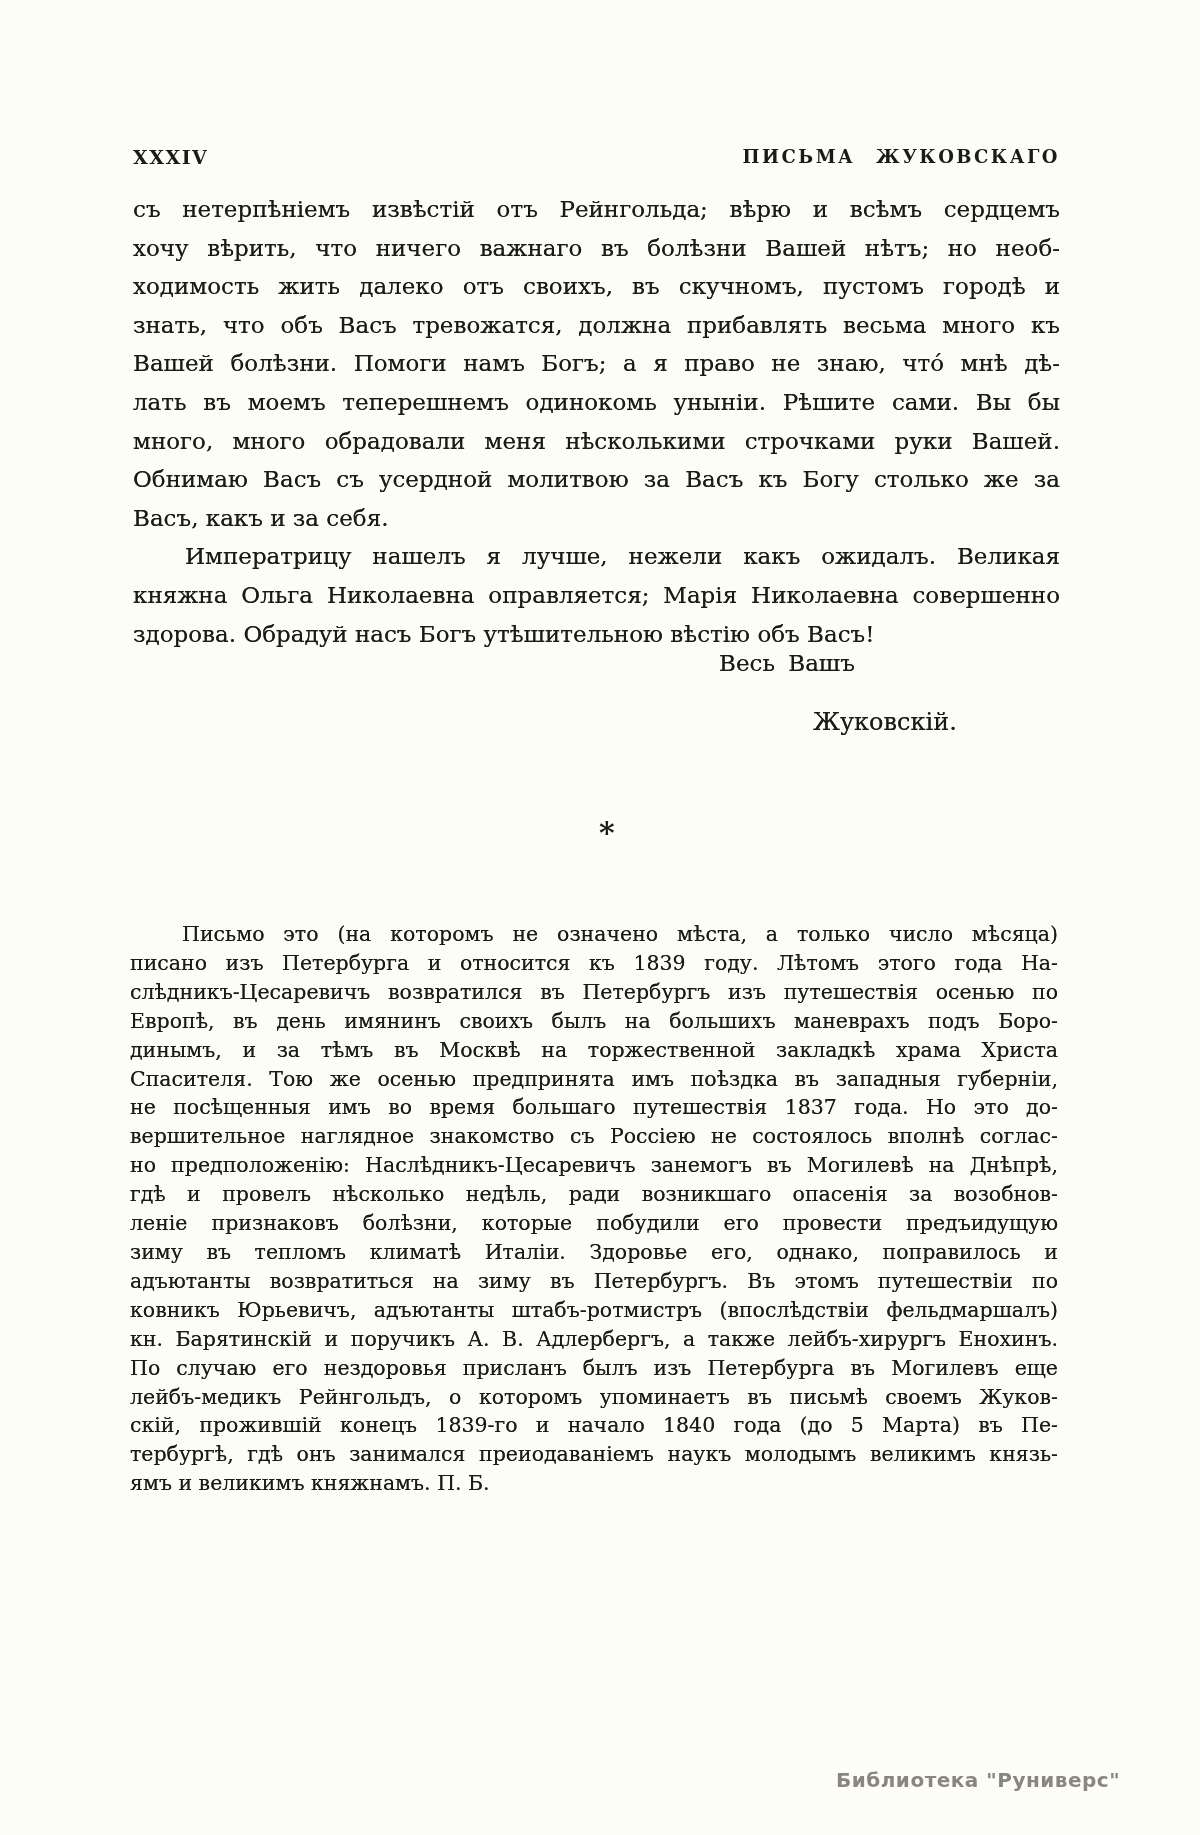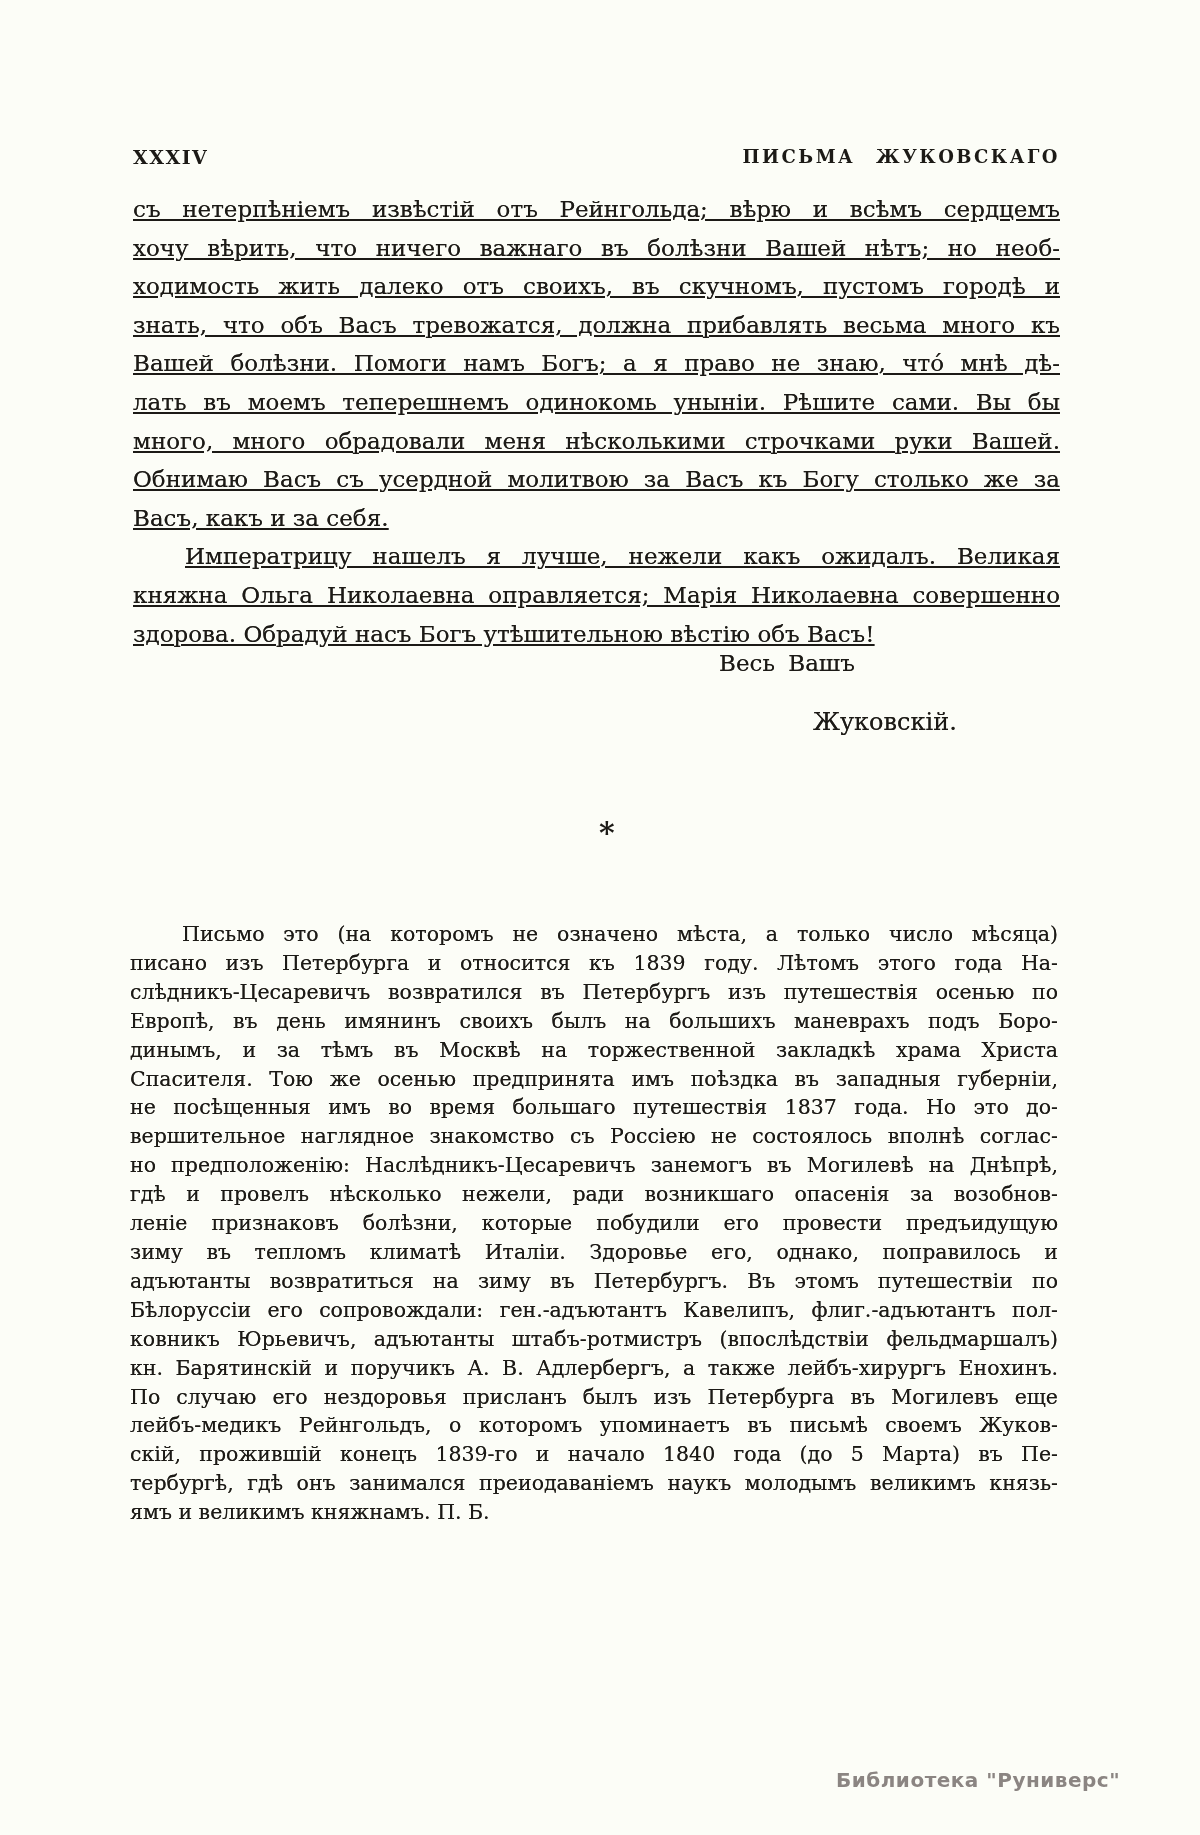"съ нетерпѣніемъ извѣстій отъ Рейнгольда;" .letter { text-decoration: underline -> none }
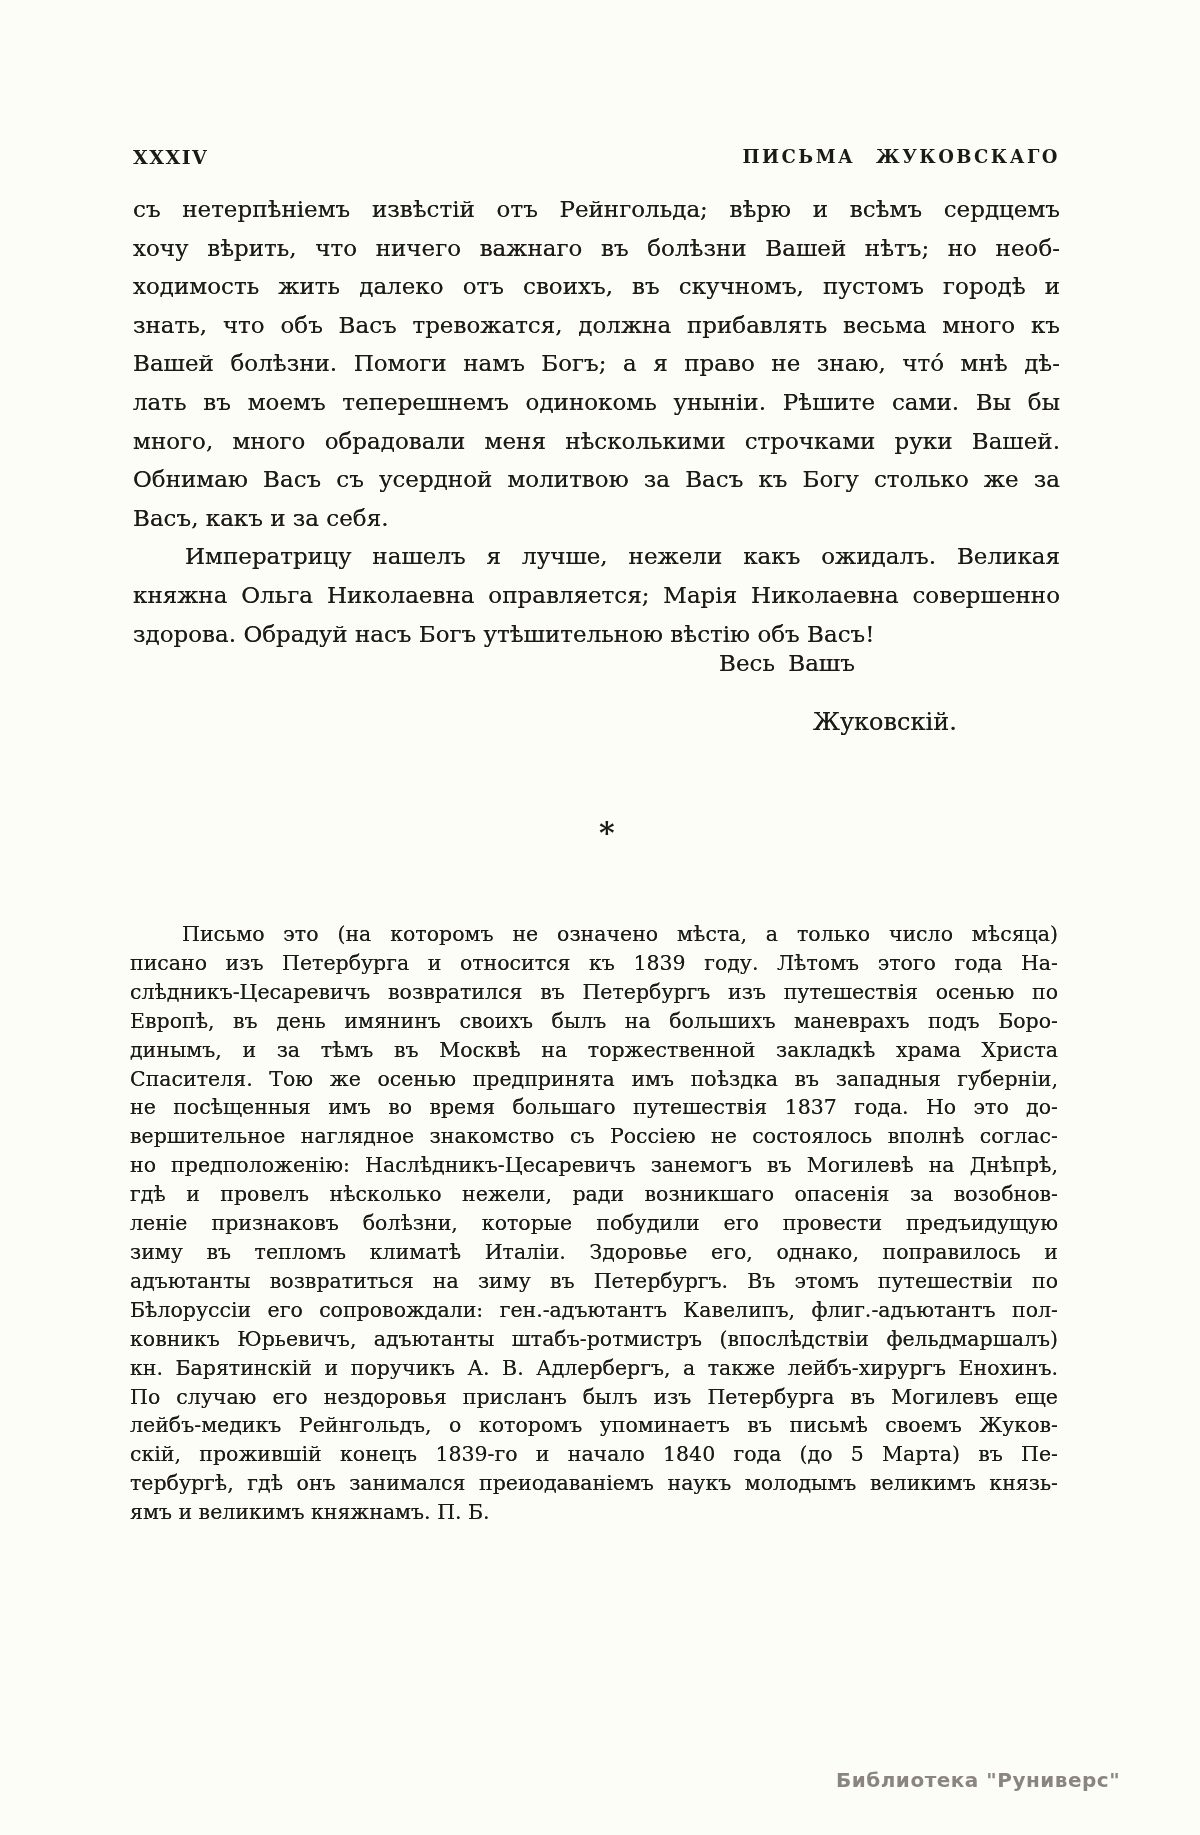"гдѣ и провелъ нѣсколько нежели," div.jl { text: нежели -> недѣль }
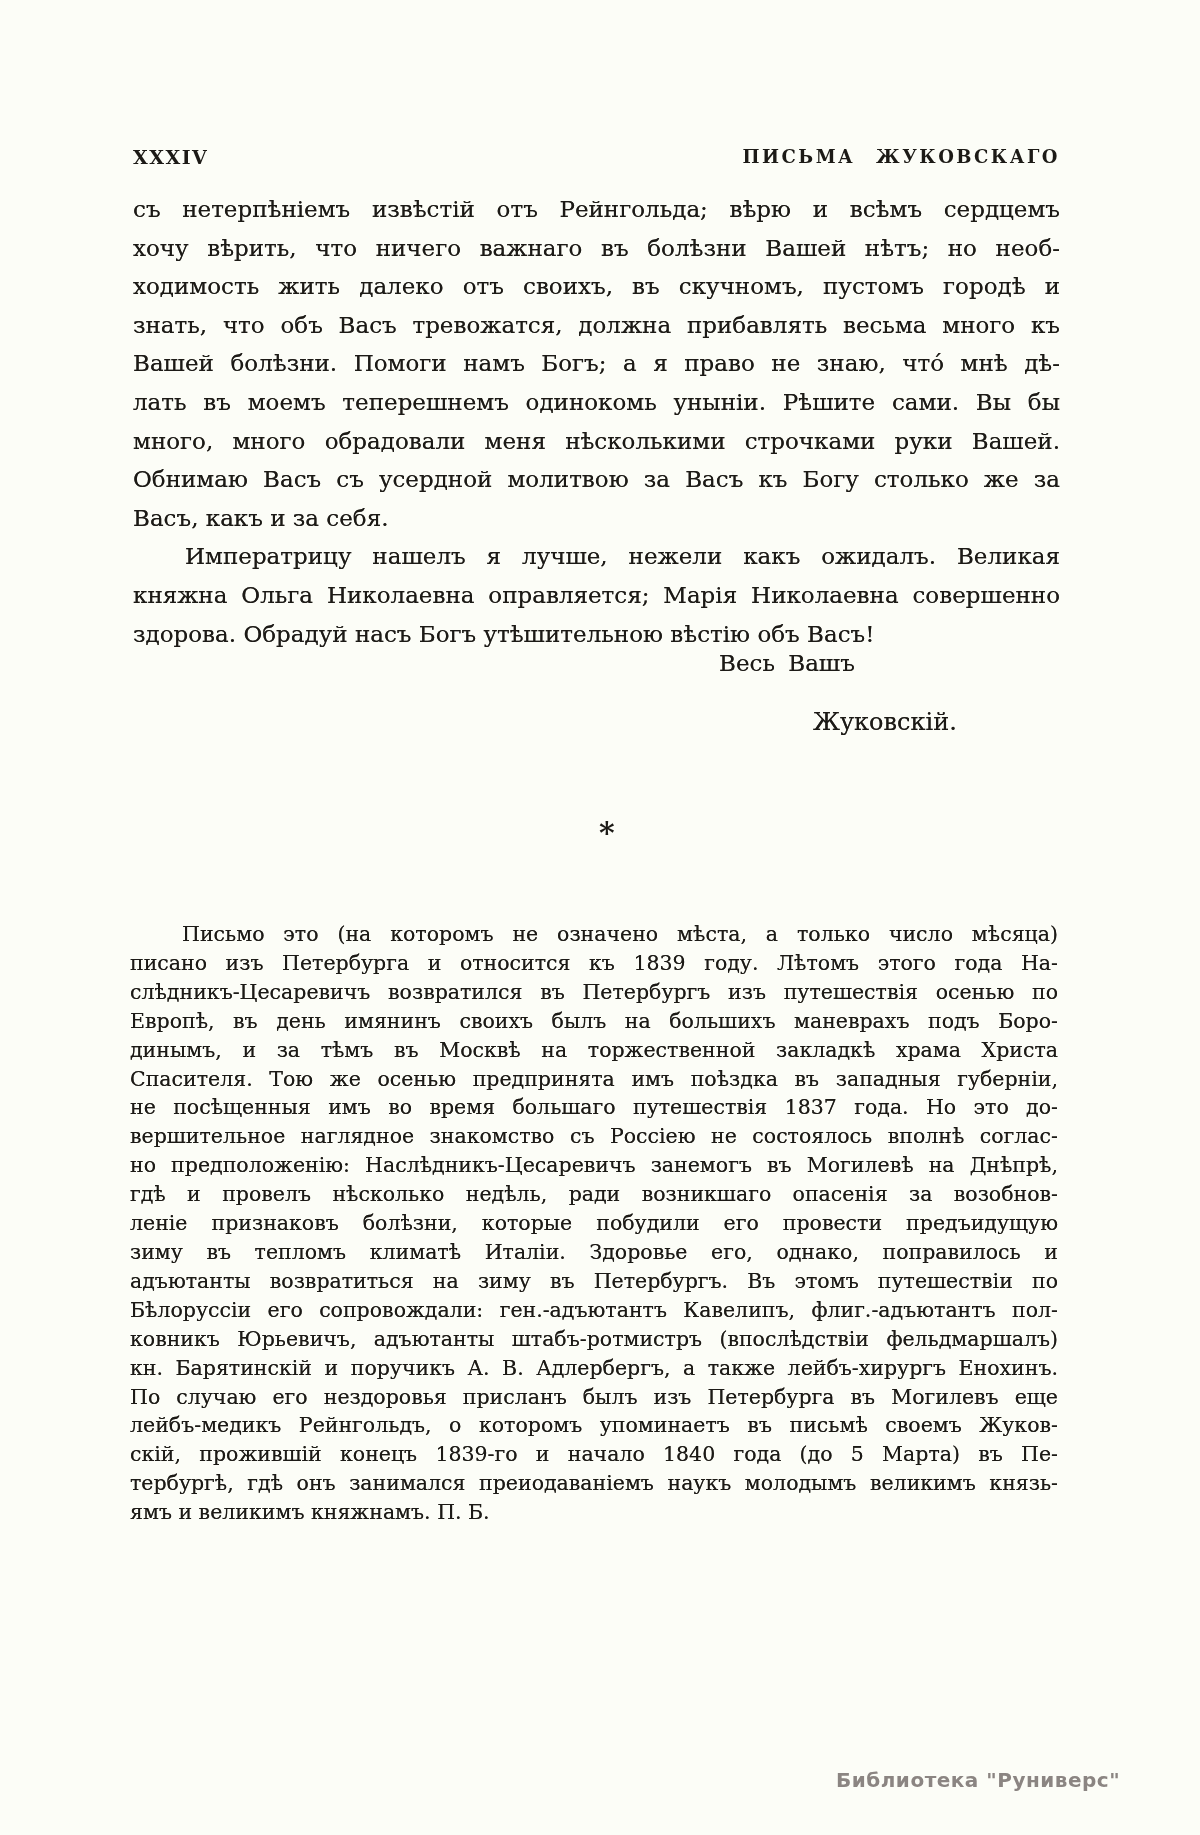"Бѣлоруссіи его сопровождали:" div.jl { html: <div>Бѣлоруссіи его сопровождали: ген.-адъютантъ Кавелипъ, флиг.-адъютантъ пол-</div> -> none }
